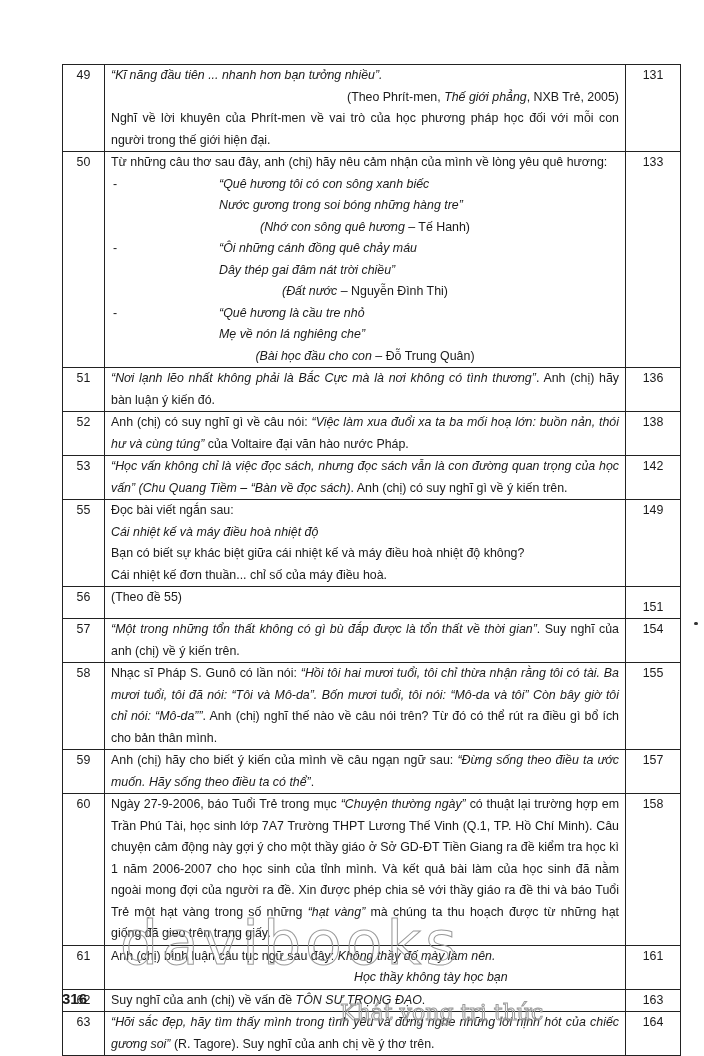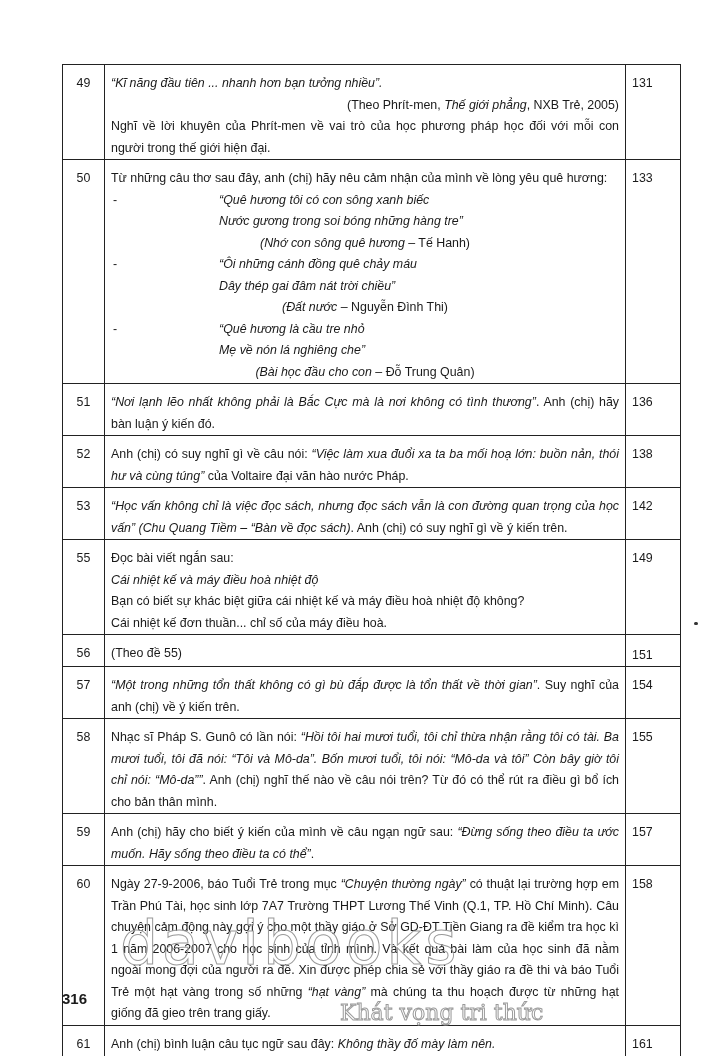"49" table.toc td { padding: 8px 6px 0 6px -> 0 6px 0 6px }
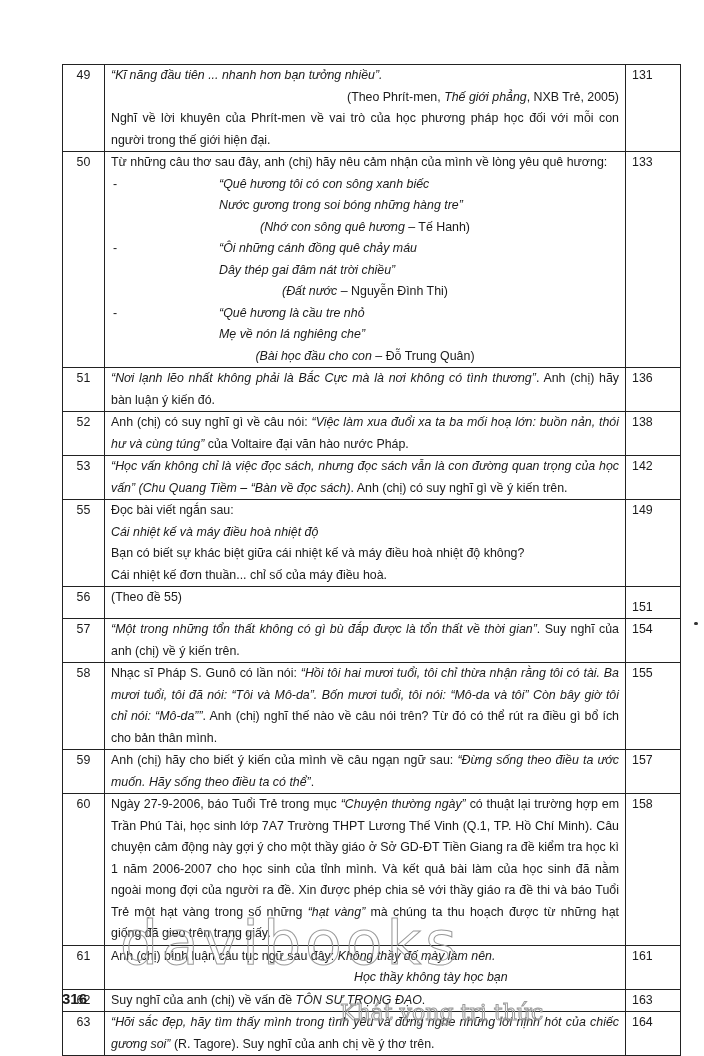"131" td.page-ref { text-align: none -> center }
